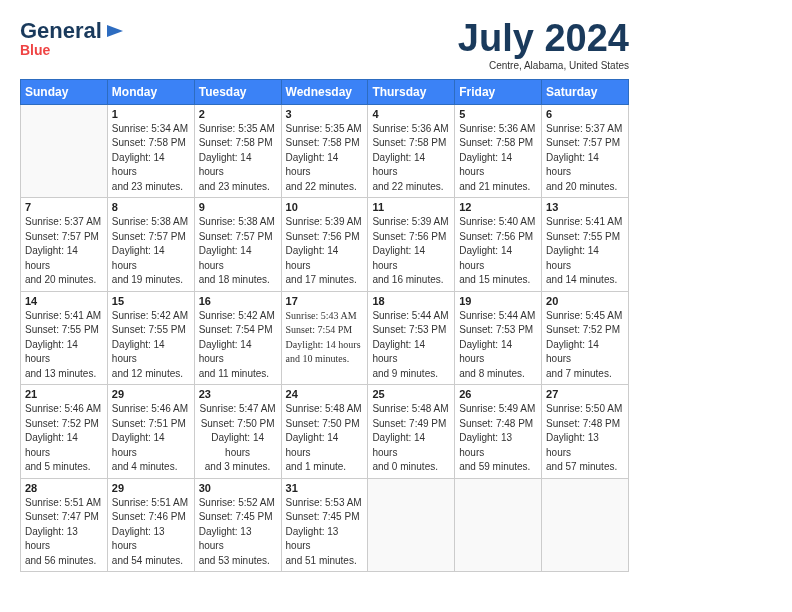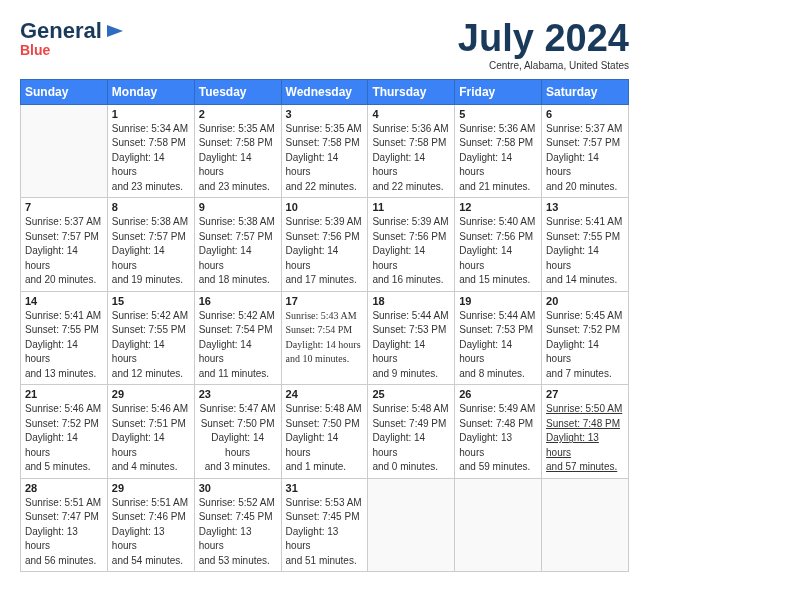"Sunrise: 5:50 AM" div.day-info { text-decoration: underline -> none }
